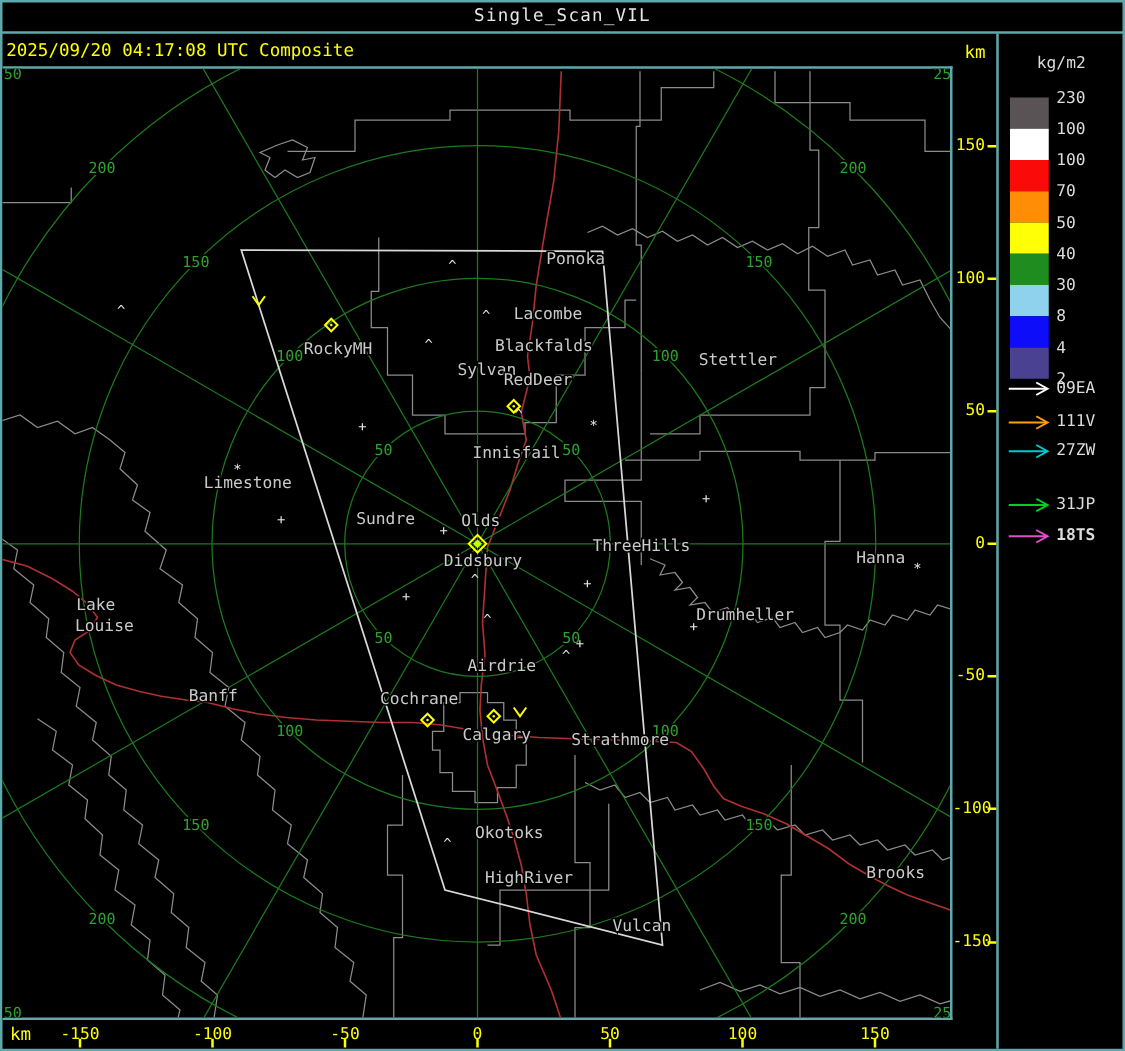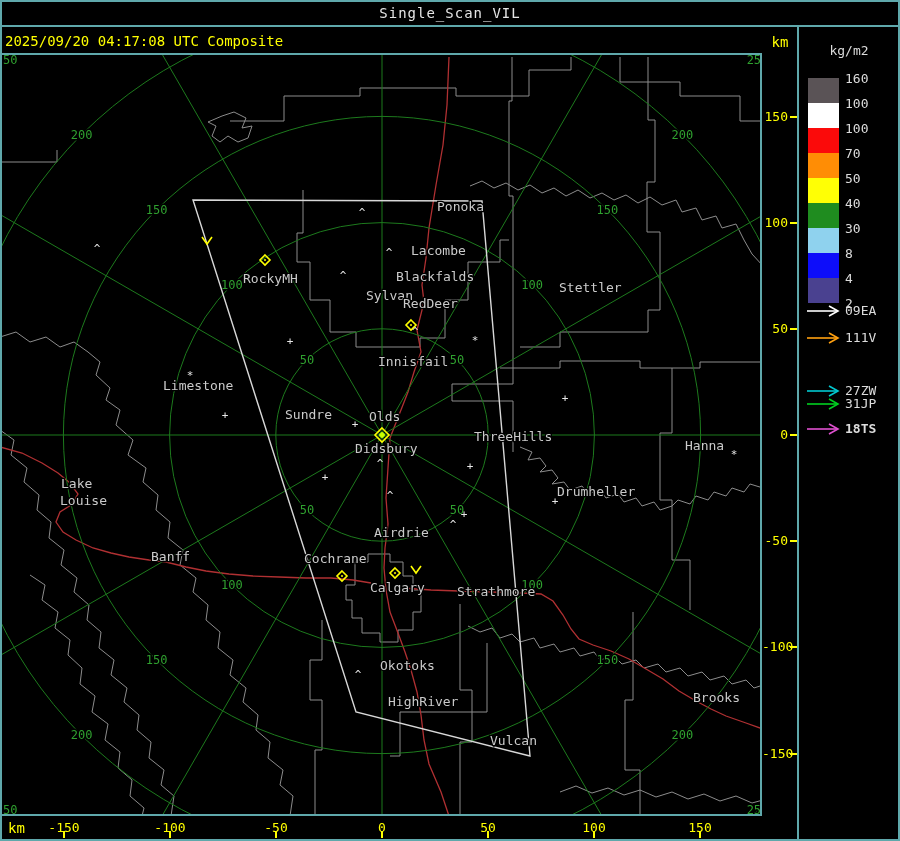"160" div.cb-label { text: 160 -> 230 }
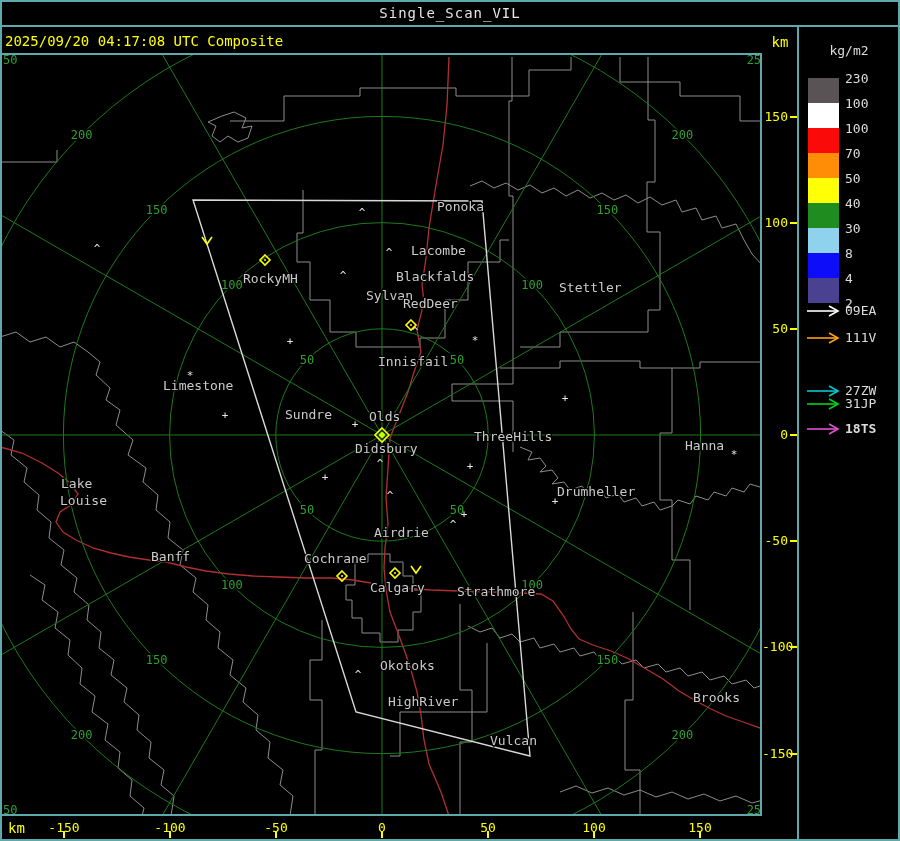"27ZW" div.site-row { top: 354px -> 324px }
